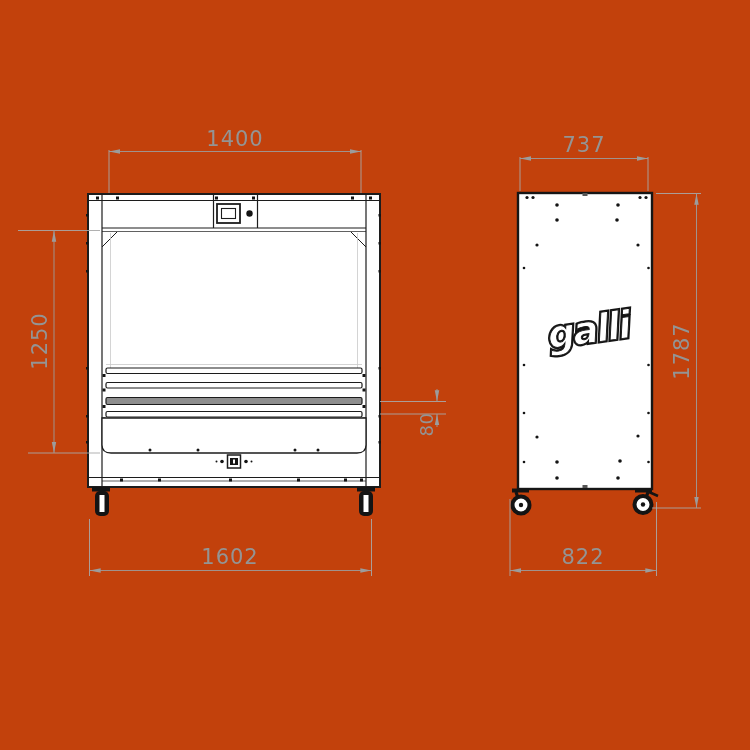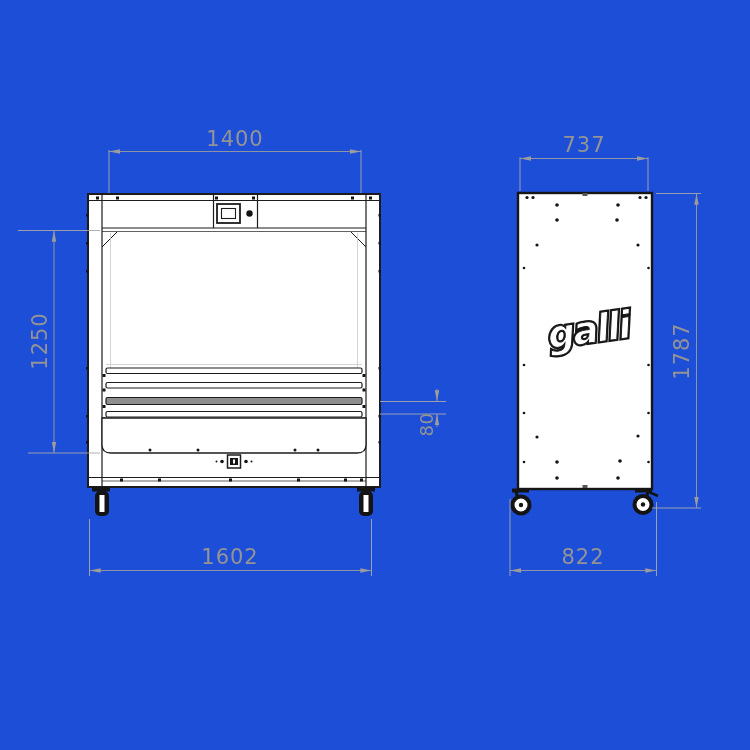"1400" #canvas { background: #1d4ed8 -> #c2410c }
